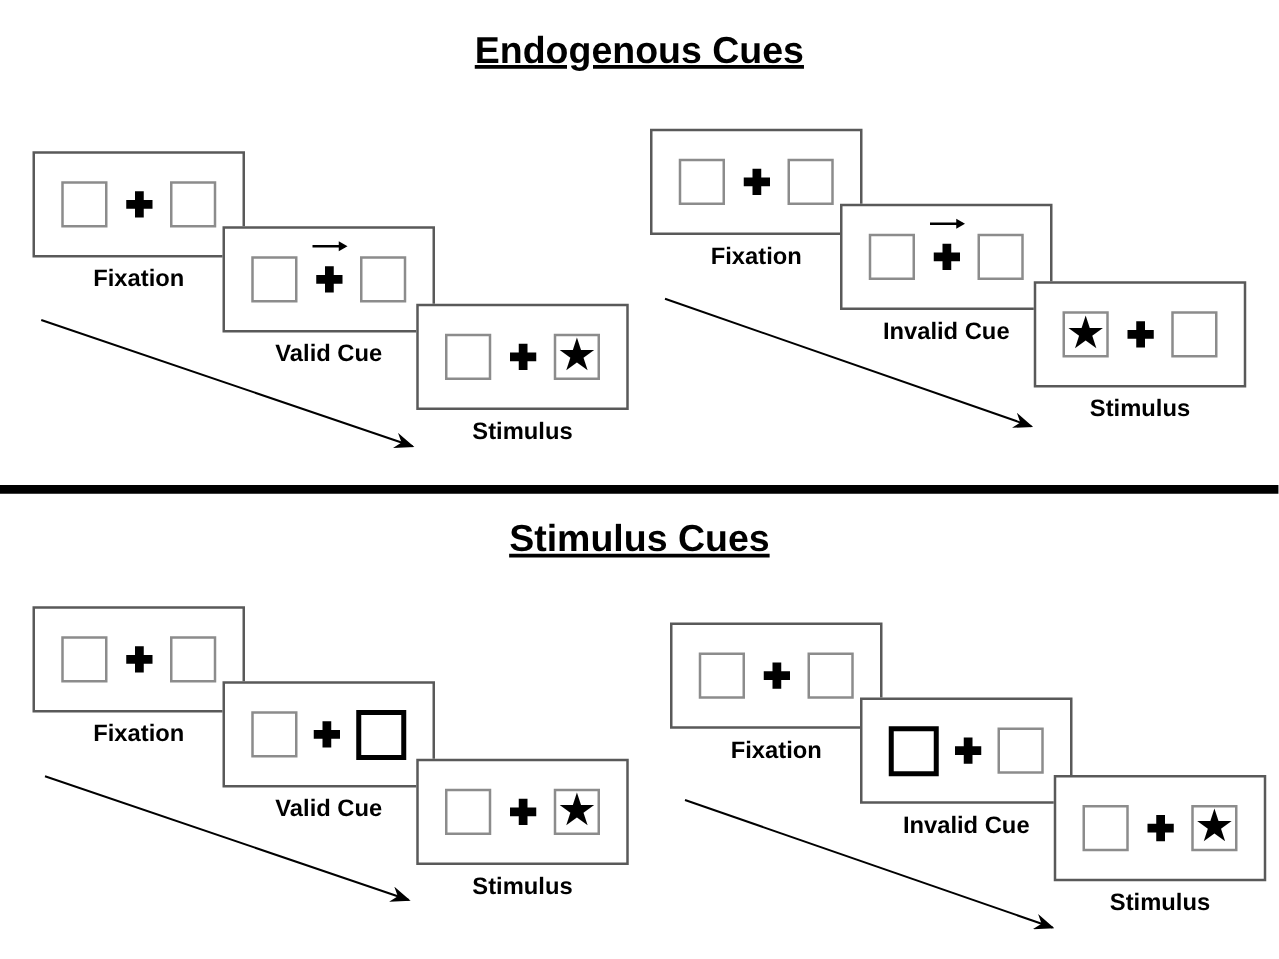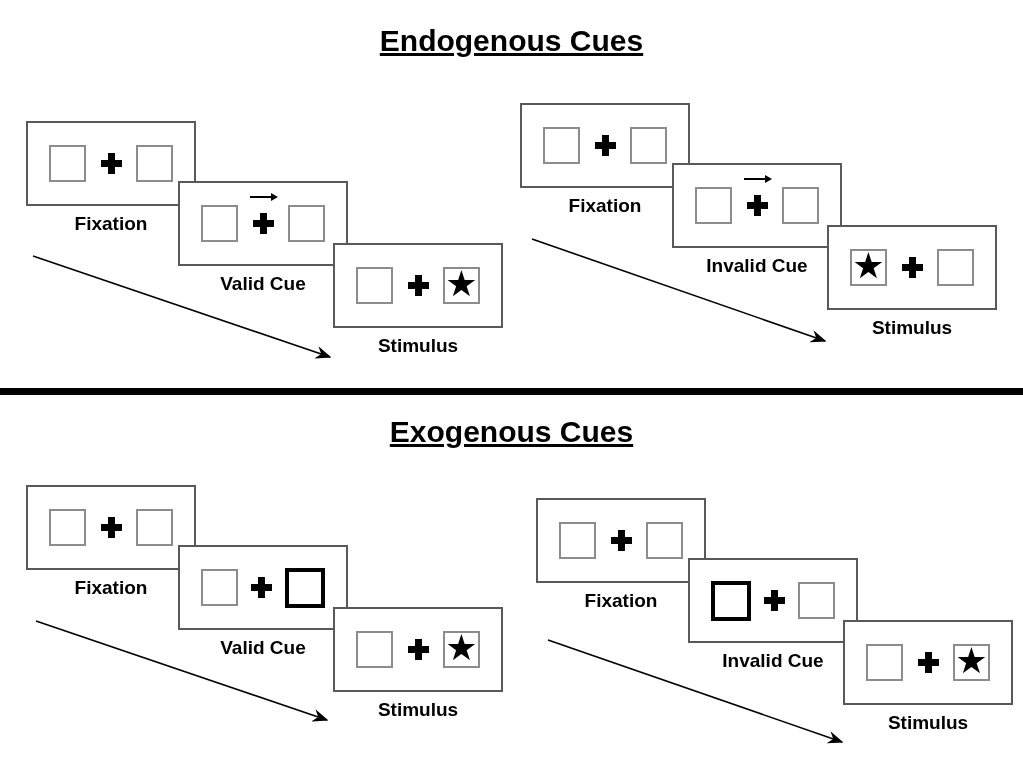"Exogenous Cues" div.title { text: Exogenous -> Stimulus }
